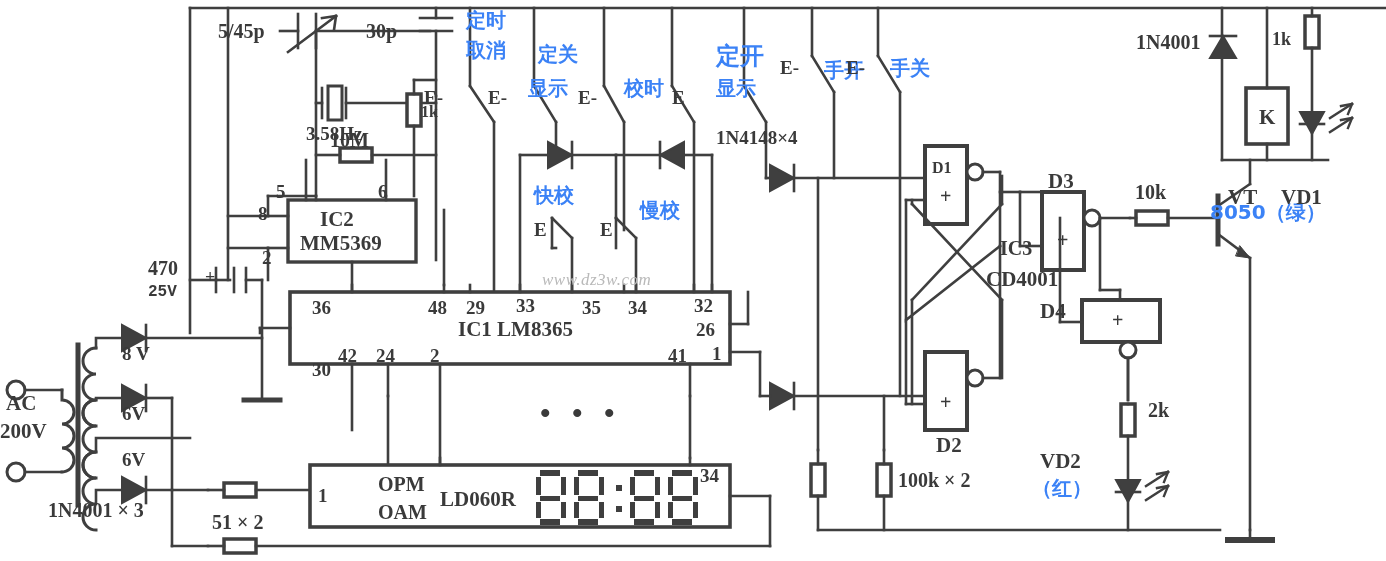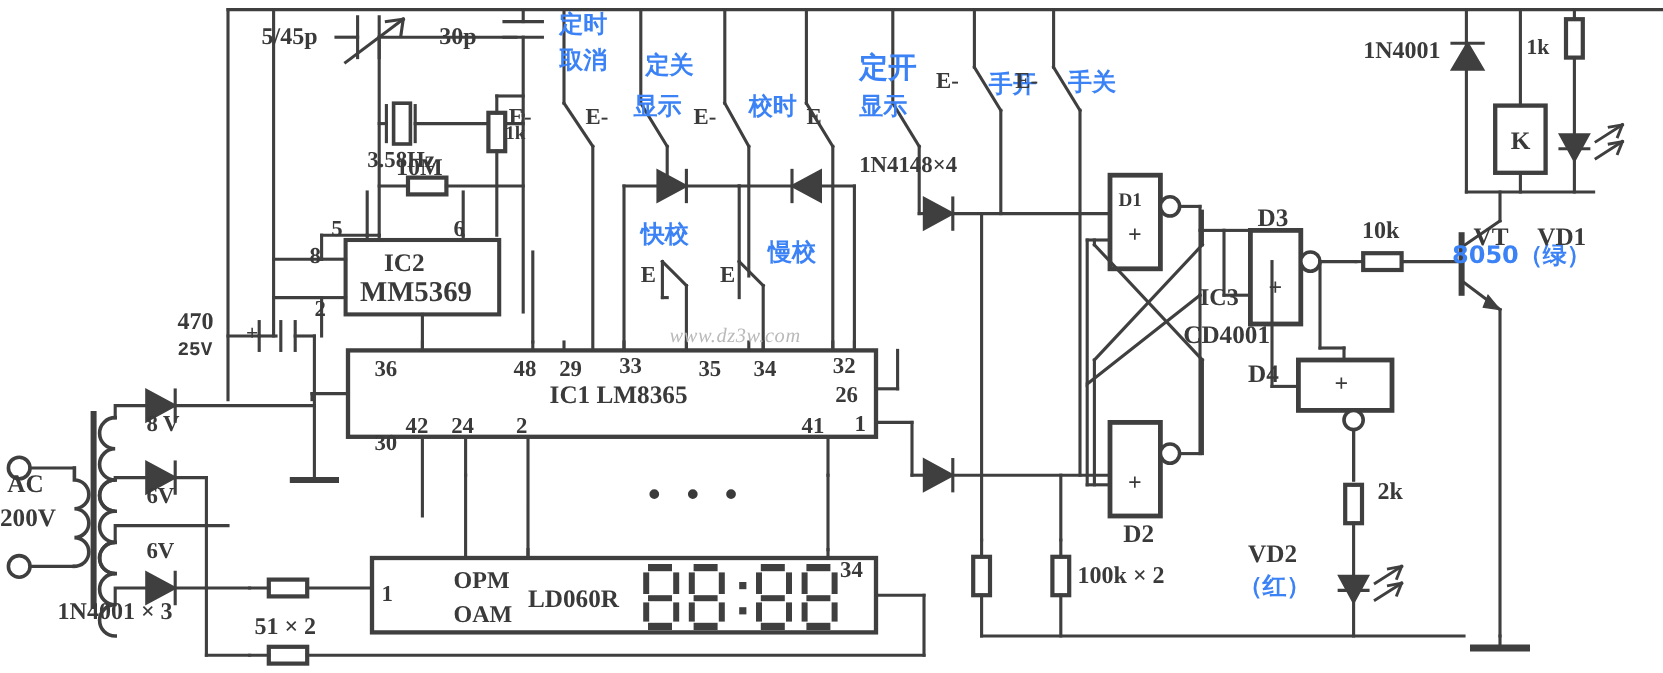"MM5369" div.lbl { font-size: 24px -> 21px }
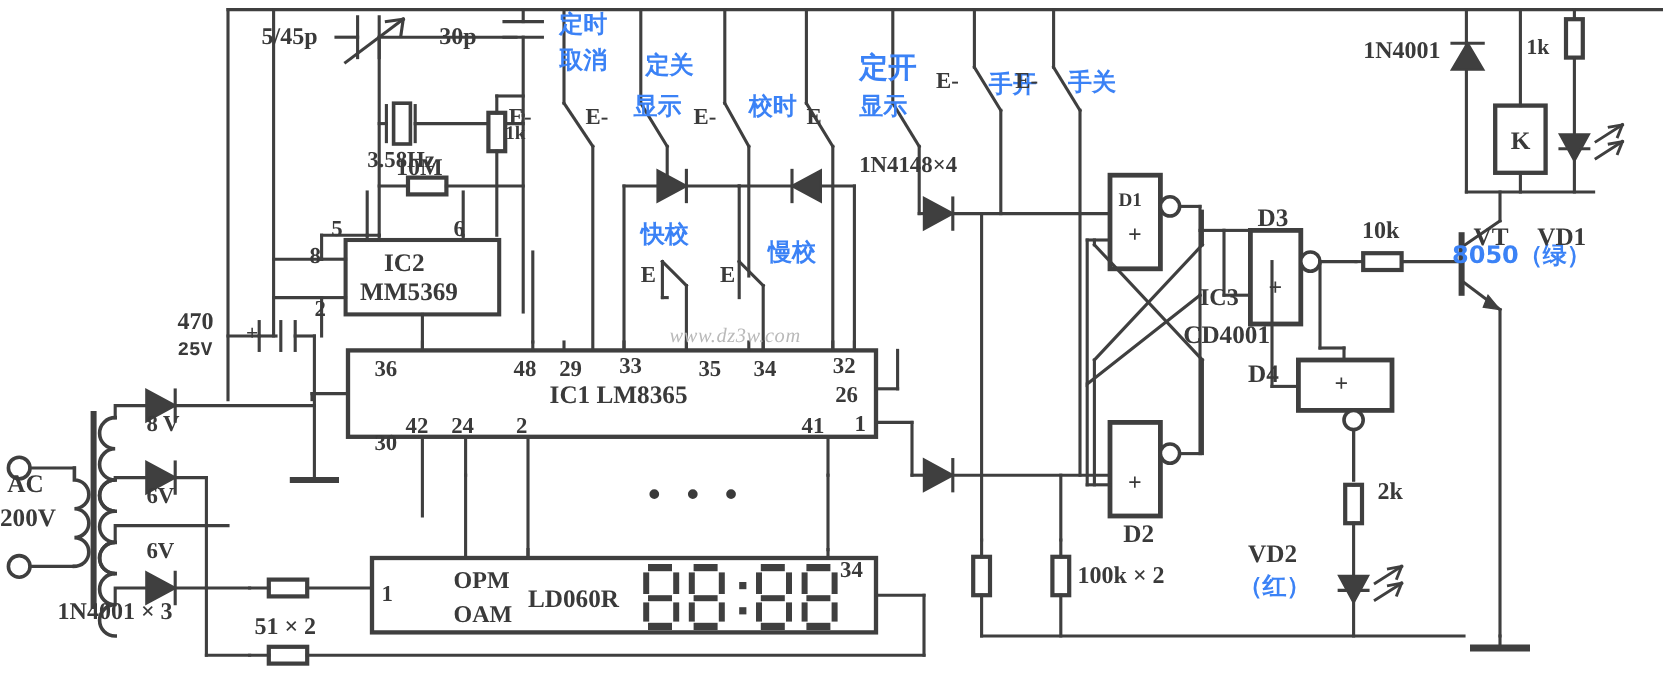"www.dz3w.com" div.wm { left: 558px -> 542px }
